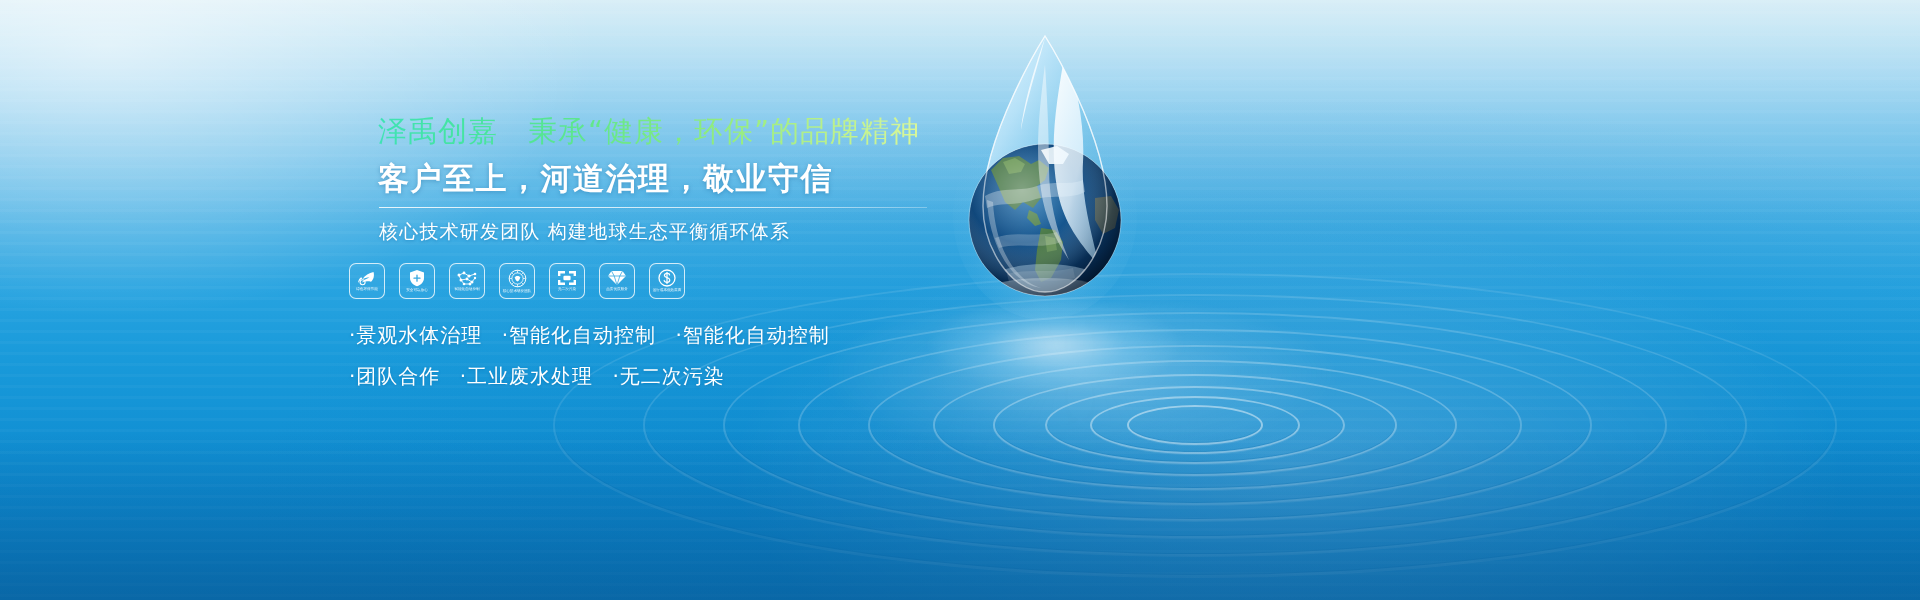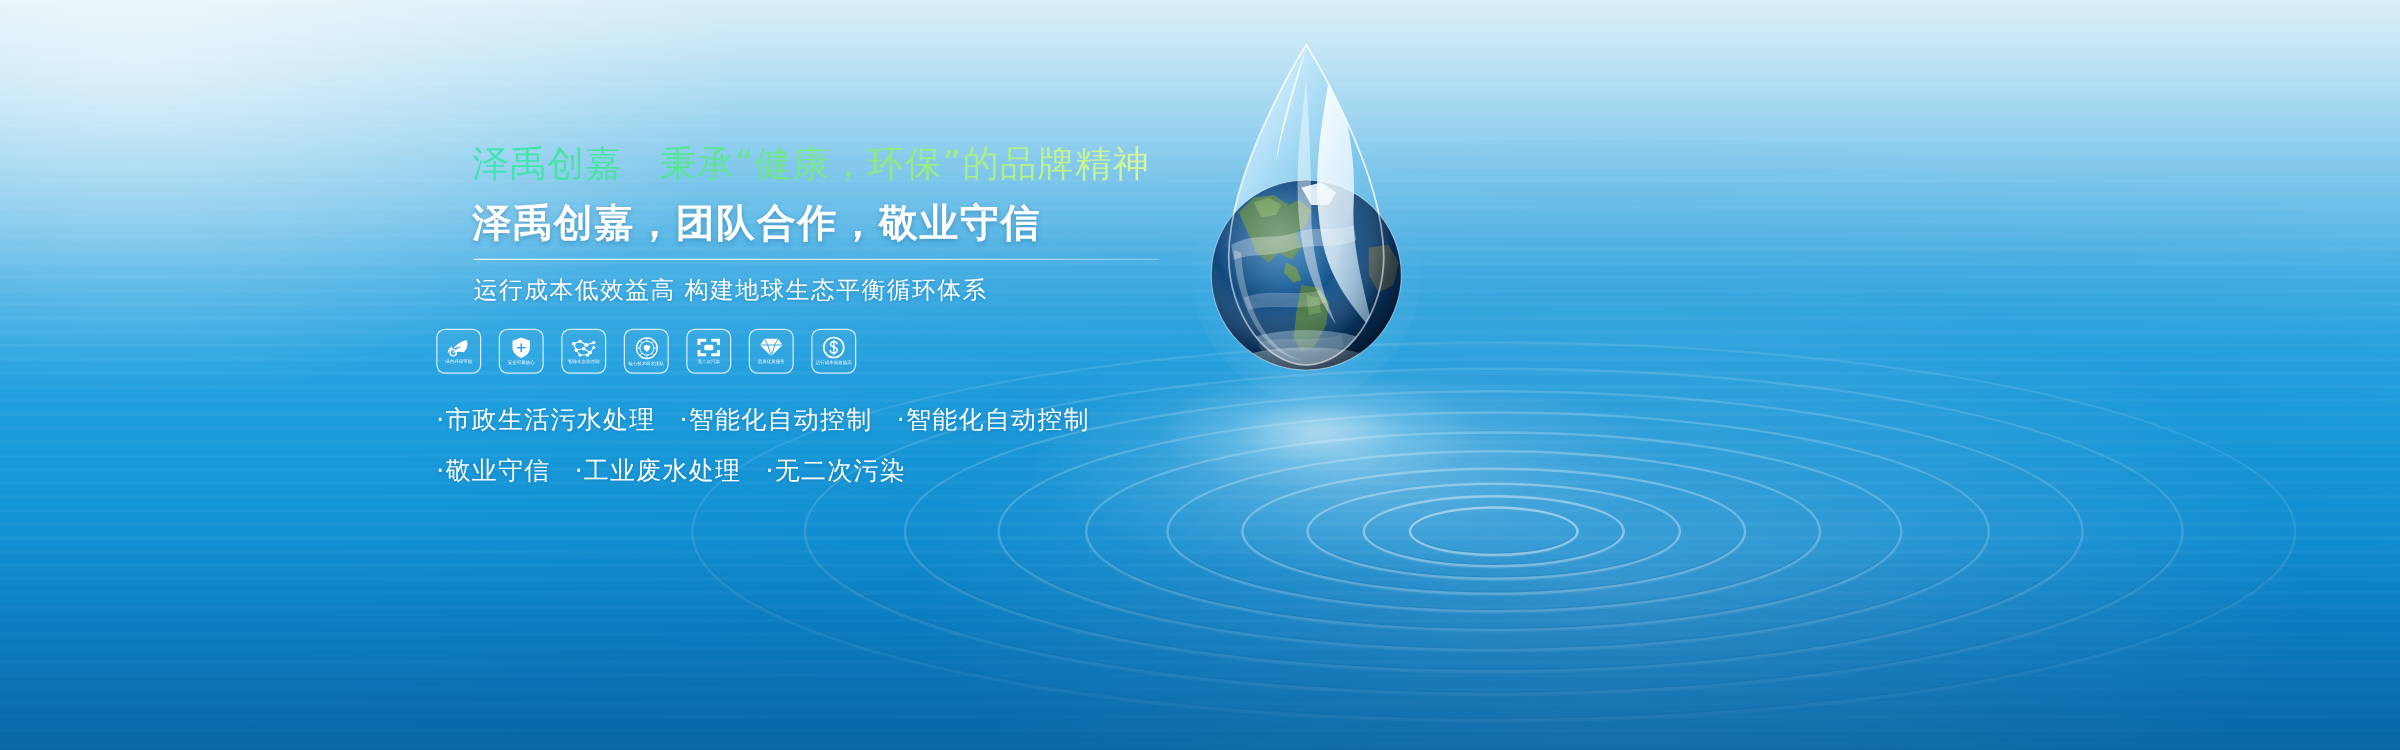"泽禹创嘉，团队合作，敬业守信" div.subhead { text: 泽禹创嘉，团队合作 -> 客户至上，河道治理 }
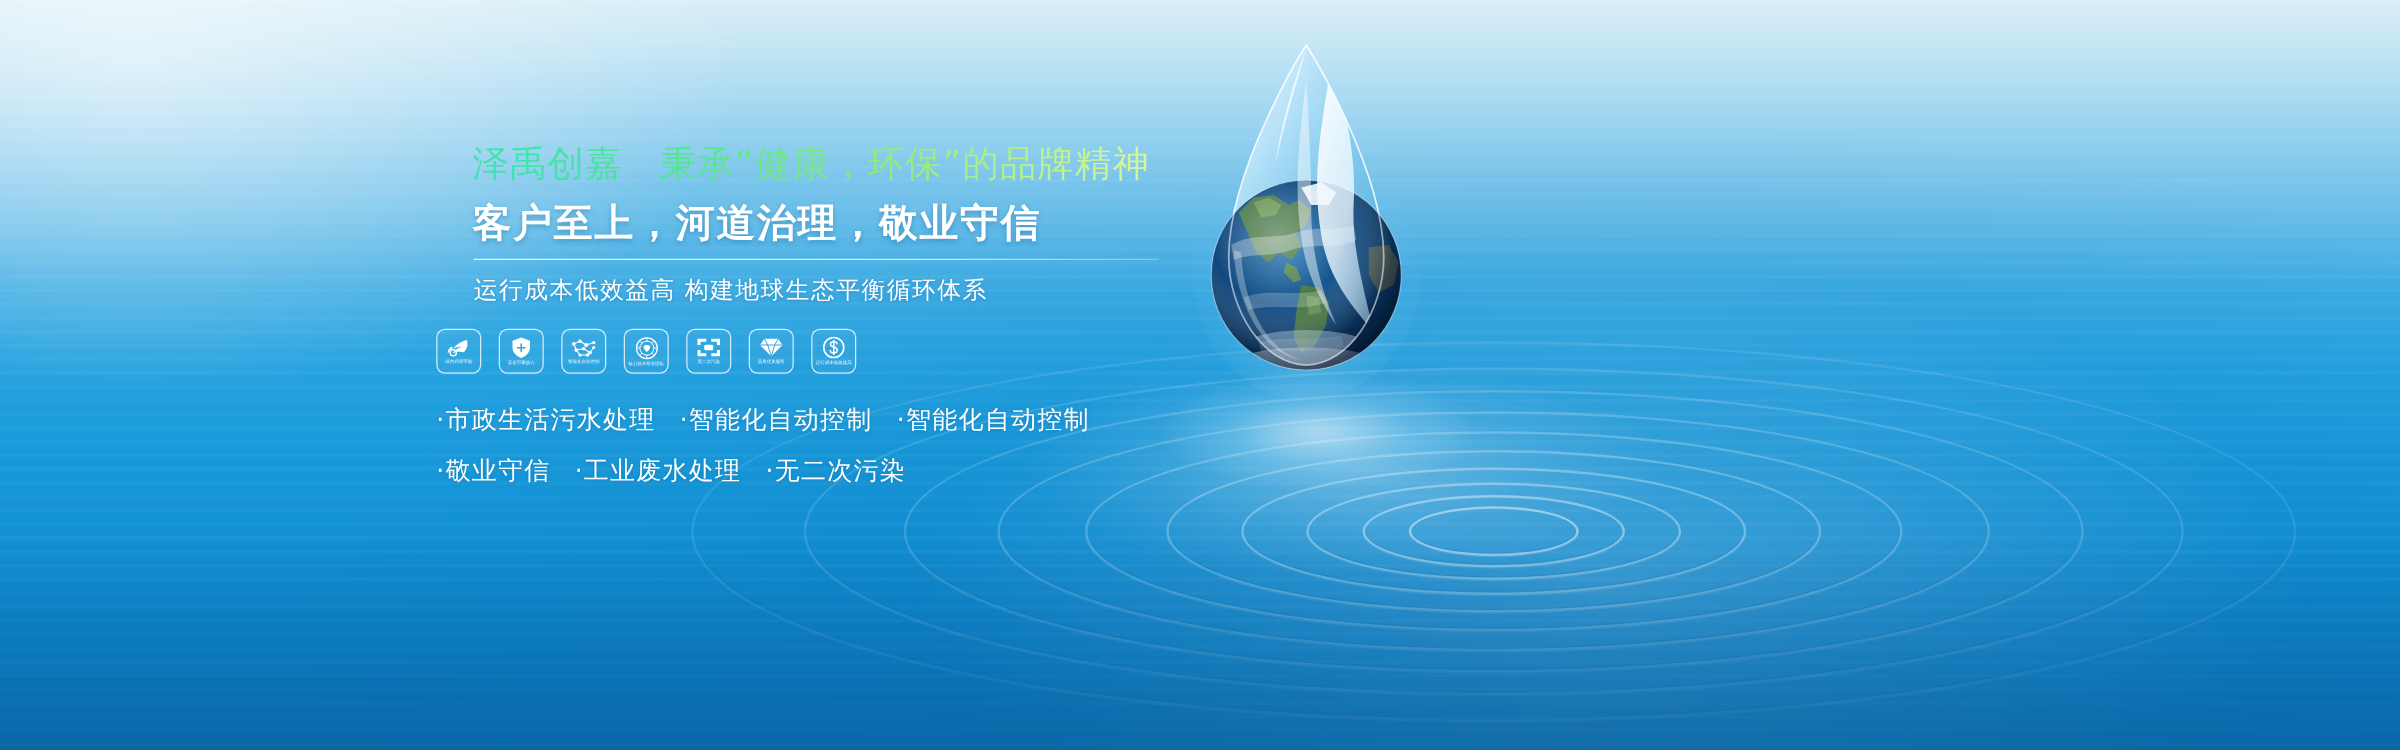"运行成本低效益高 构建地球生态平衡循环体系" div.tagline { text: 运行成本低效益高 -> 核心技术研发团队 }
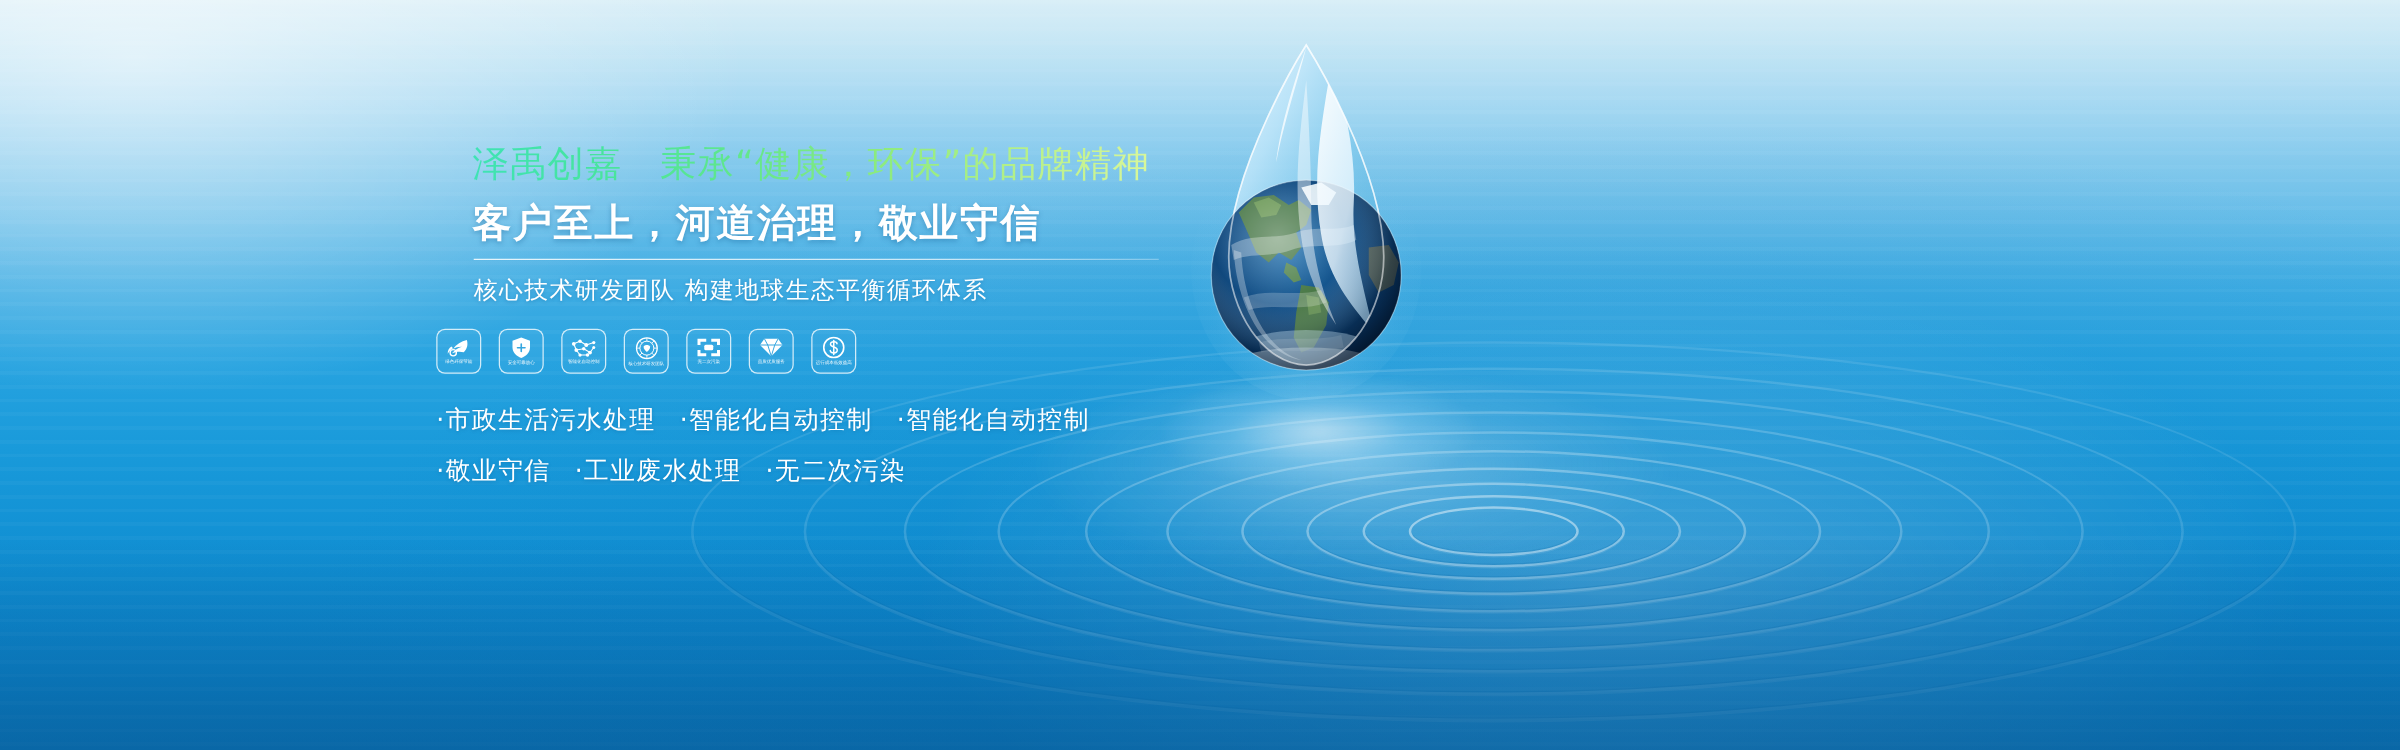"·市政生活污水处理" span.svc-item { text: 市政生活污水处 -> 景观水体治 }
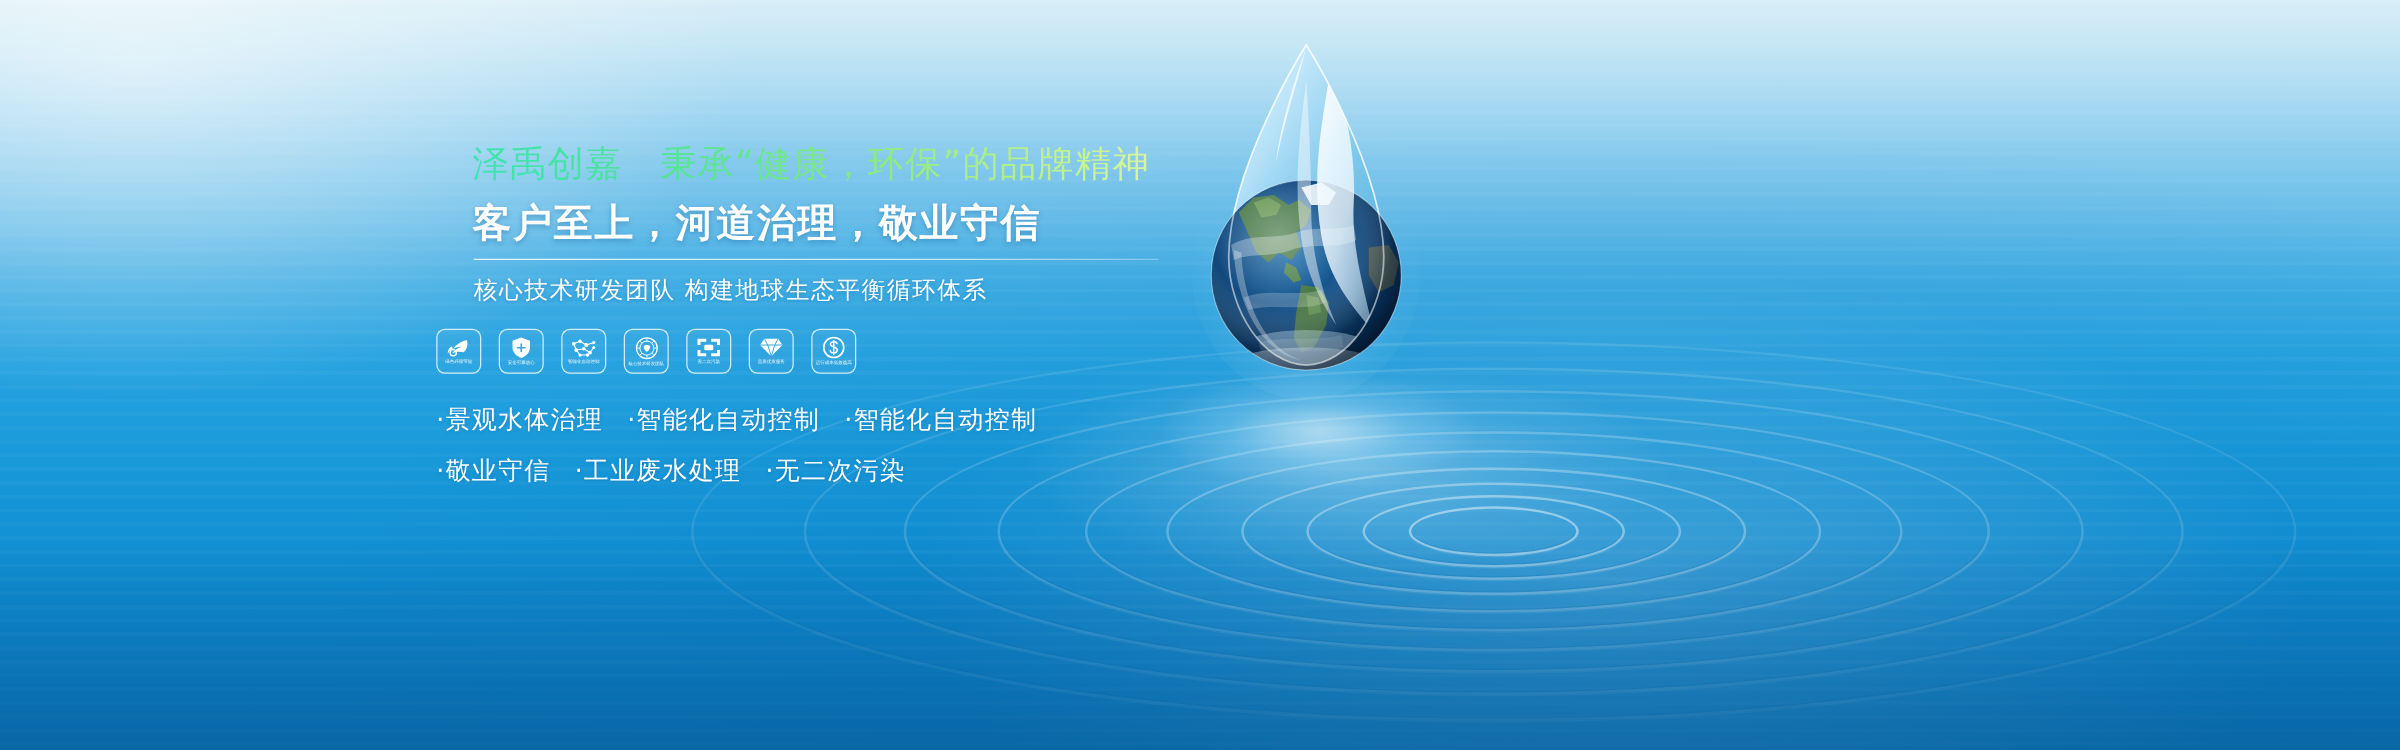"·敬业守信" span.svc-item { text: 敬业守信 -> 团队合作 }
